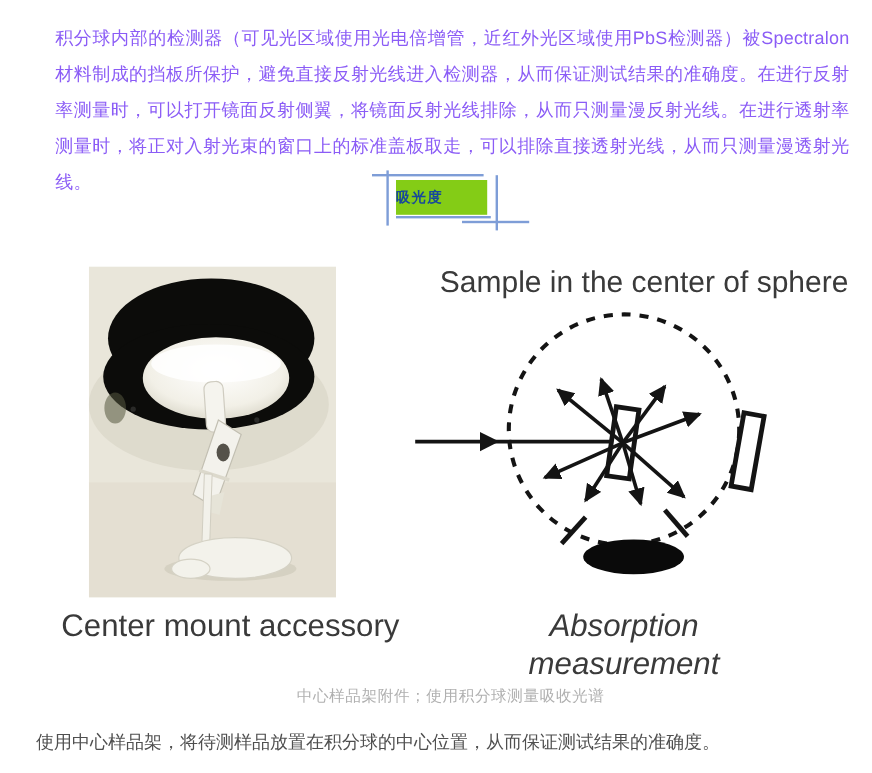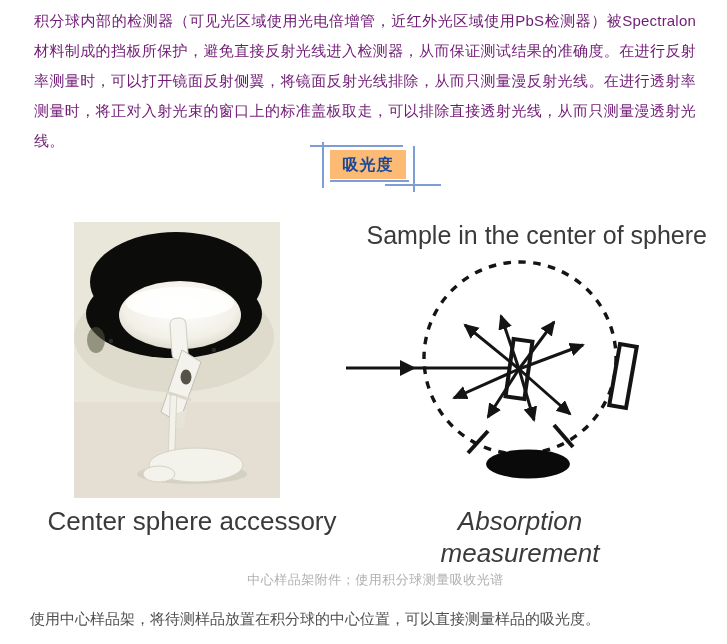"积分球内部的检测器（可见光区域使用光电倍增管，近红外光区域使用PbS检测器）被S" .intro { color: #701a75 -> #8b5cf6; margin: 4px -> 16px }
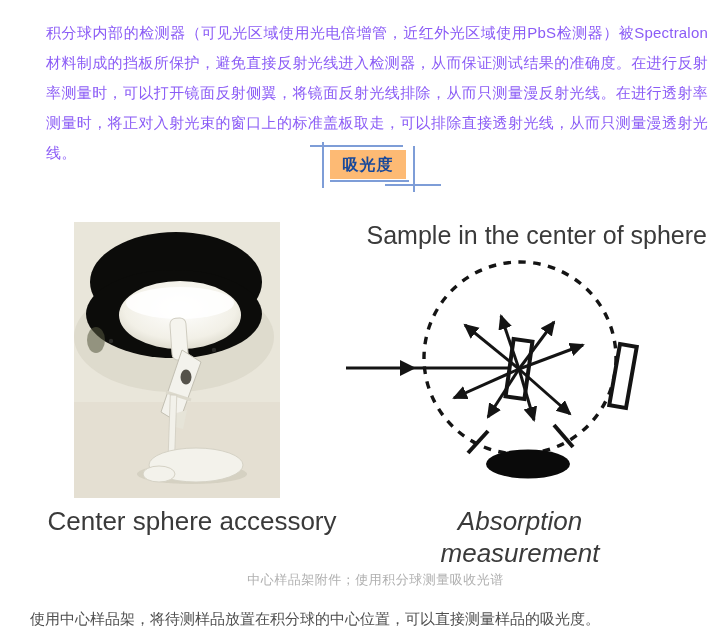"吸光度" .tab-label { background: #fdba74 -> #84cc16; font-size: 16px -> 12px; text-align: center -> left }
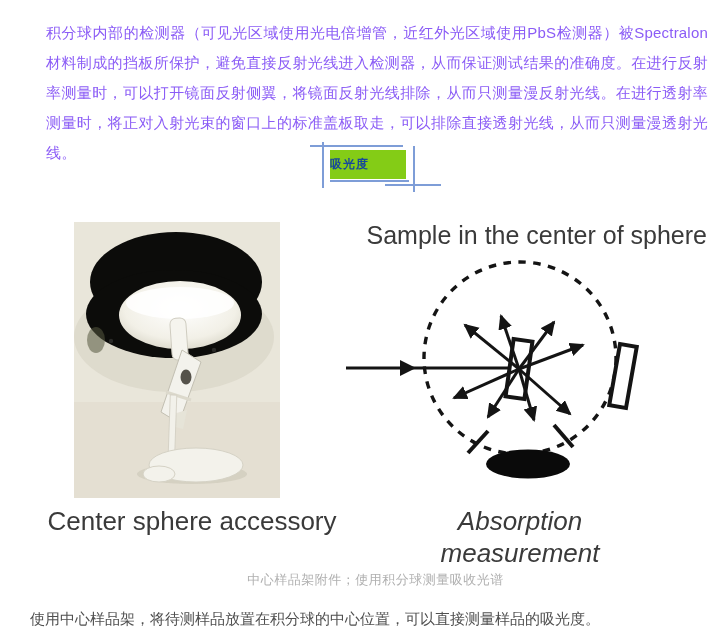"Center sphere accessory" p.fig-caption { text: sphere -> mount }
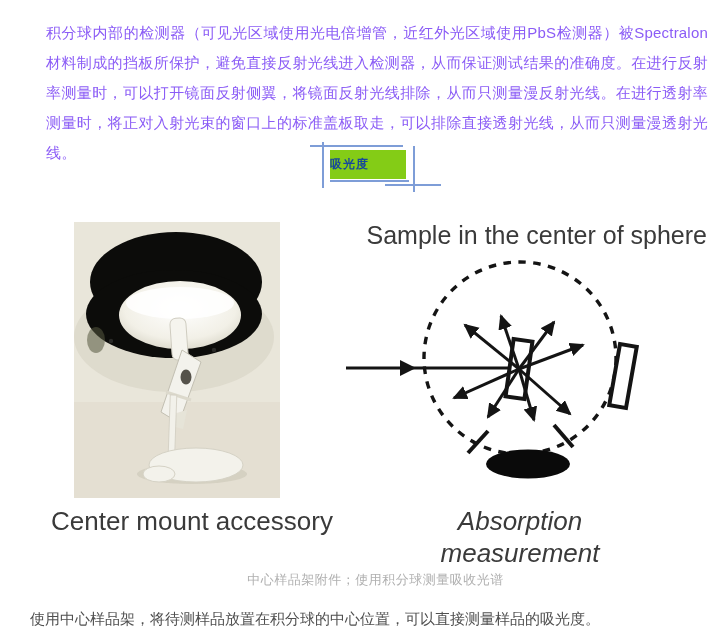"使用中心样品架，将待测样品放置在积分球的中心位置，可以直接测量样品的吸光度。" p.closing { text: 可以直接测量样品的吸光 -> 从而保证测试结果的准确 }
